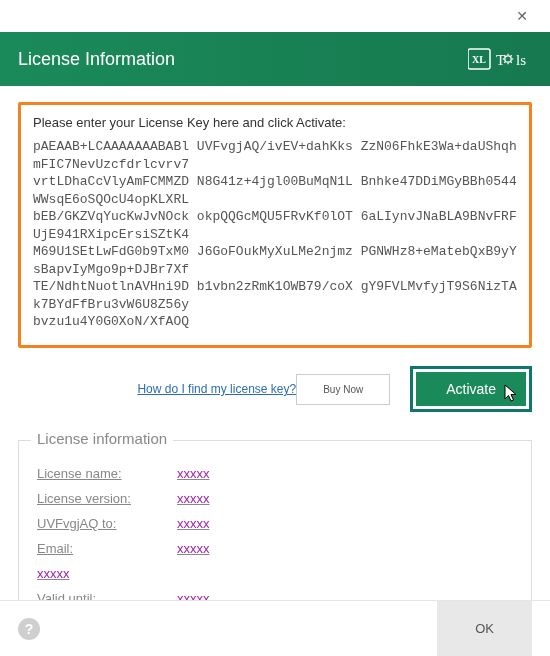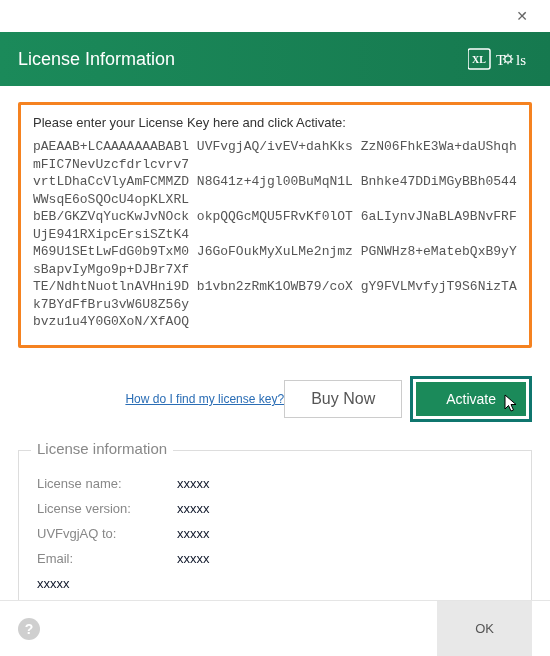"Please enter your License Key" .highlight-box { margin-bottom: 28px -> 18px }
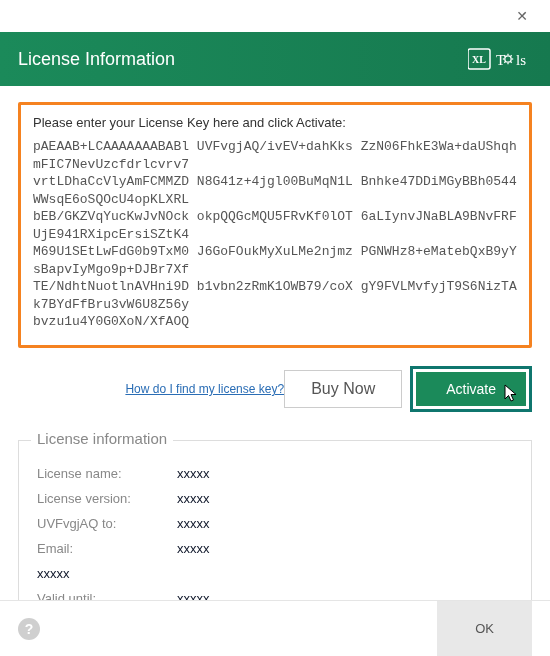"Buy Now" .btn-secondary { font-size: 16px -> 10px; margin-right: 8px -> 20px }
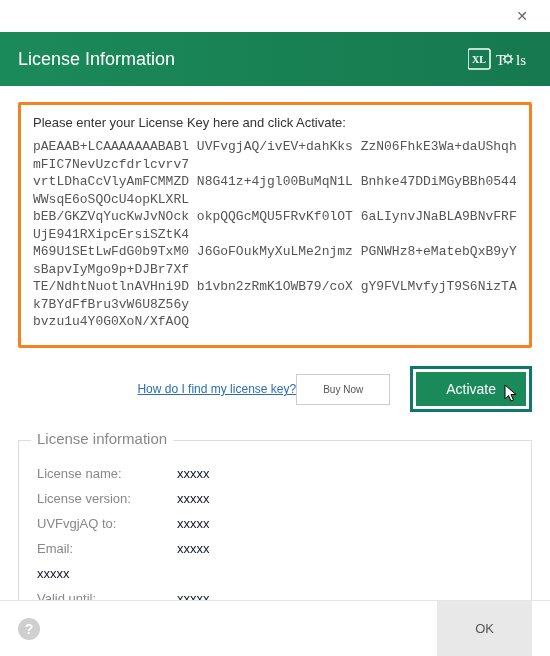"License name:" .info-row { text-decoration: none -> underline }
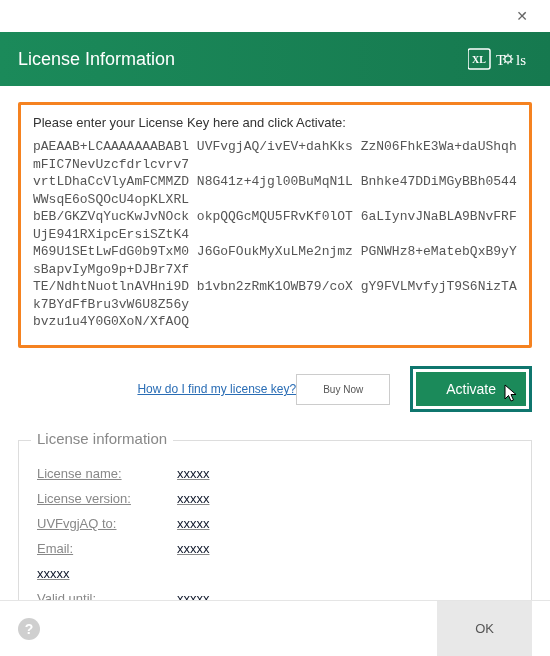"xxxxx" .info-value { color: #0f172a -> #a21caf }
